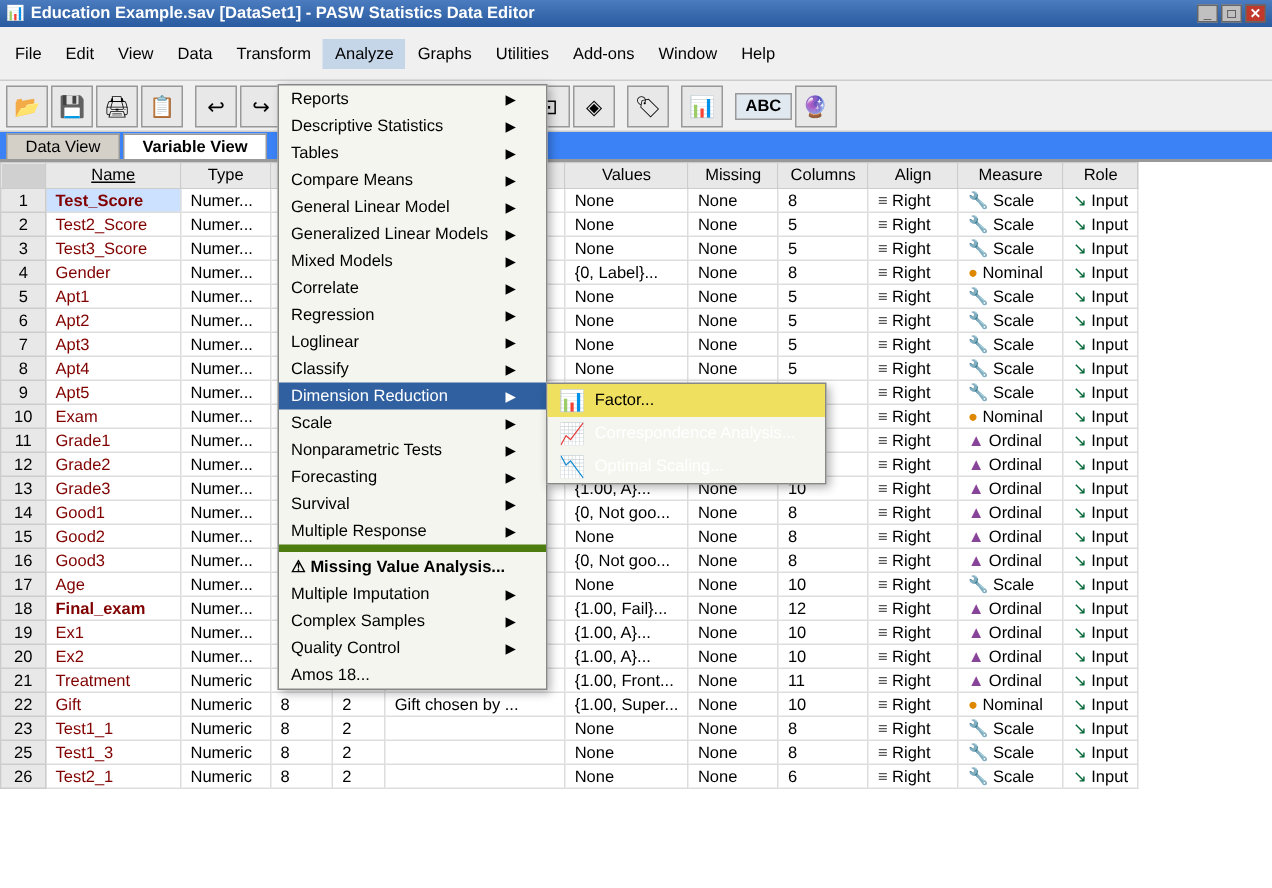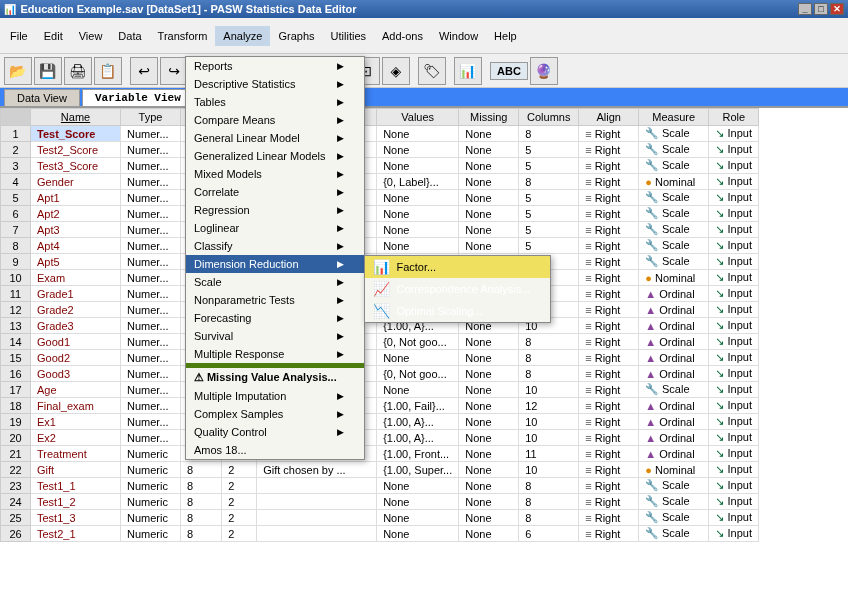"Variable View" .tab.active { font-family: Liberation Mono, monospace -> none }
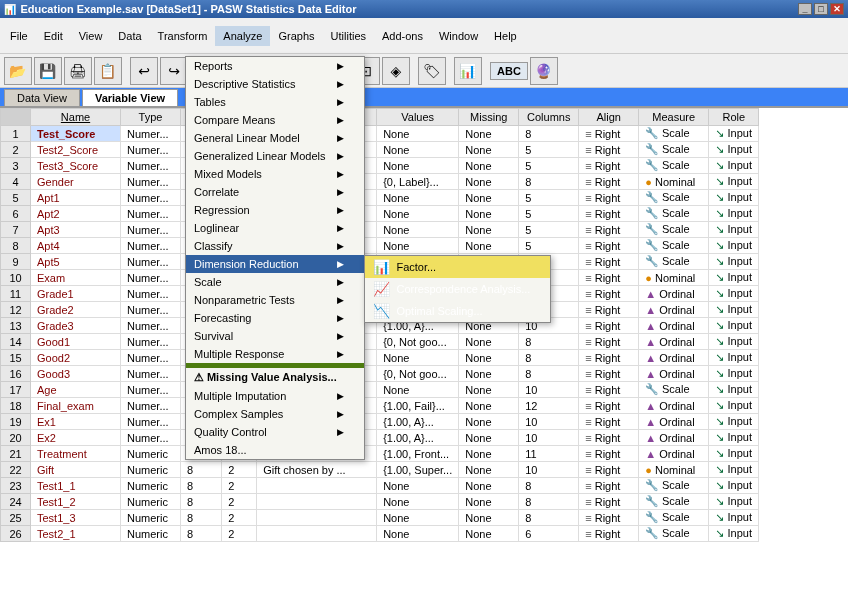"Final_exam" td { font-weight: normal -> bold }
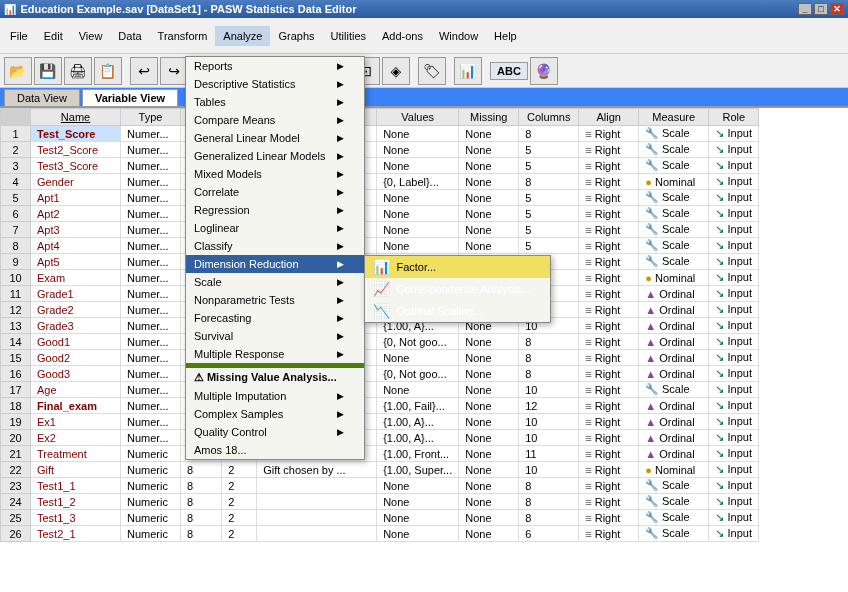"24" tr { html: <tr> <td>24</td> <td>Test1_2</td> <td>Numeric</td> <td>8</td> <td>2</td> <td></td> <td>None</td> <td>None</td> <td>8</td> <td><span>≡</span> Right</td> <td><span>🔧</span> Scale</td> <td><span>↘</span> Input</td> </tr> -> none }
